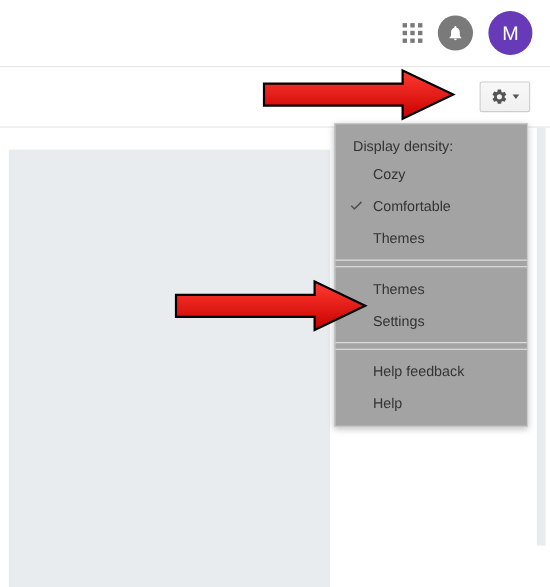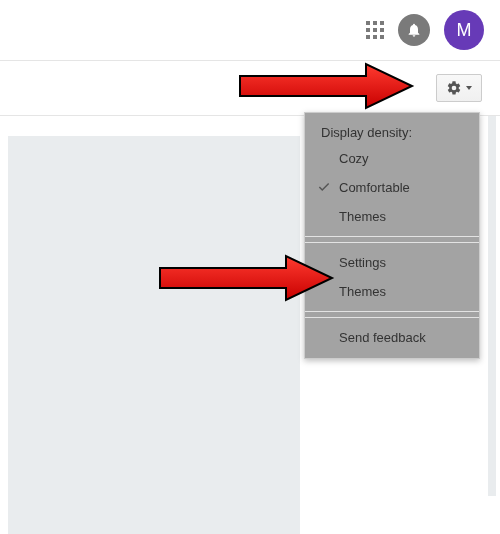"Settings" div.item { order: before "Themes" -> after "Themes" }
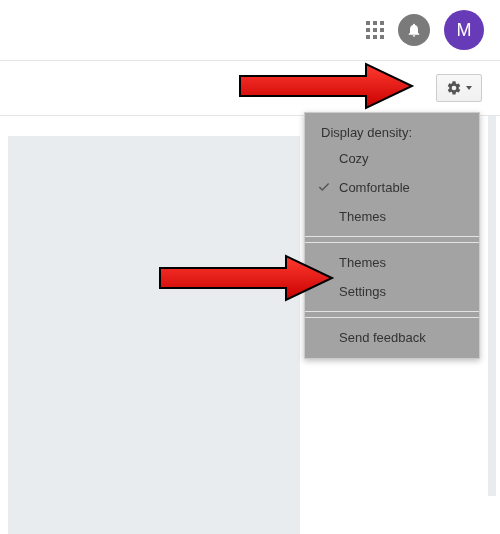"Send feedback" span { text: Send -> Help }
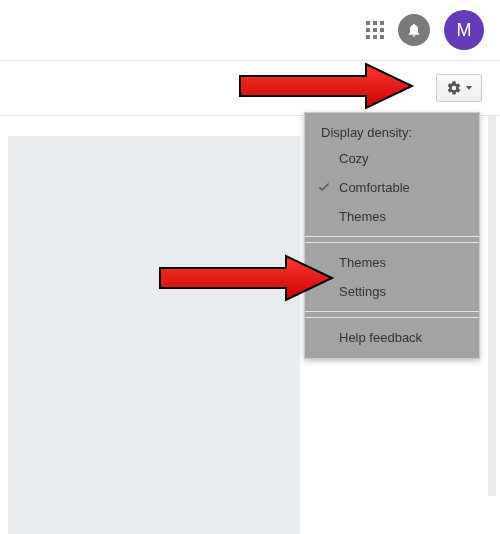"Help" div.item { html: none -> <div> <span>Help</span> </div> }
